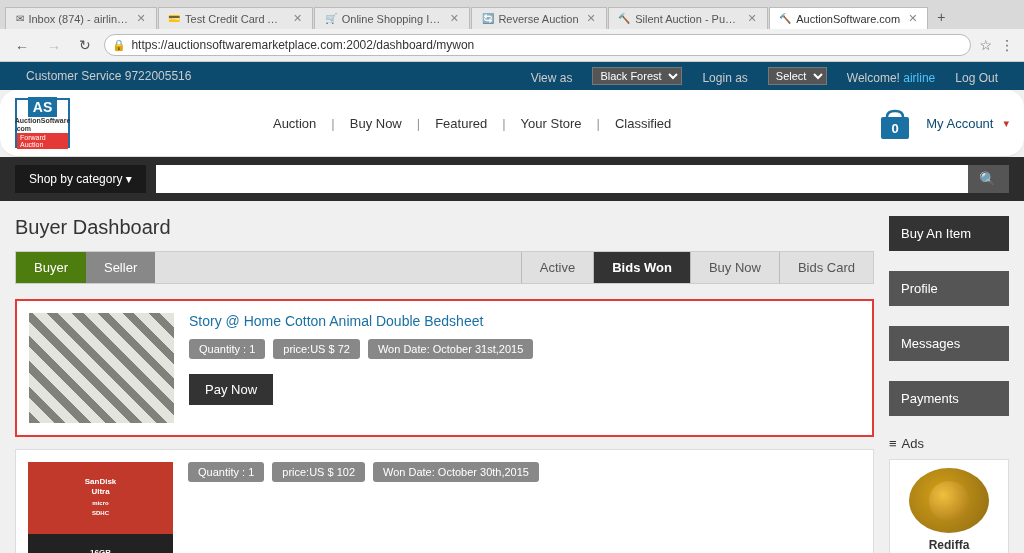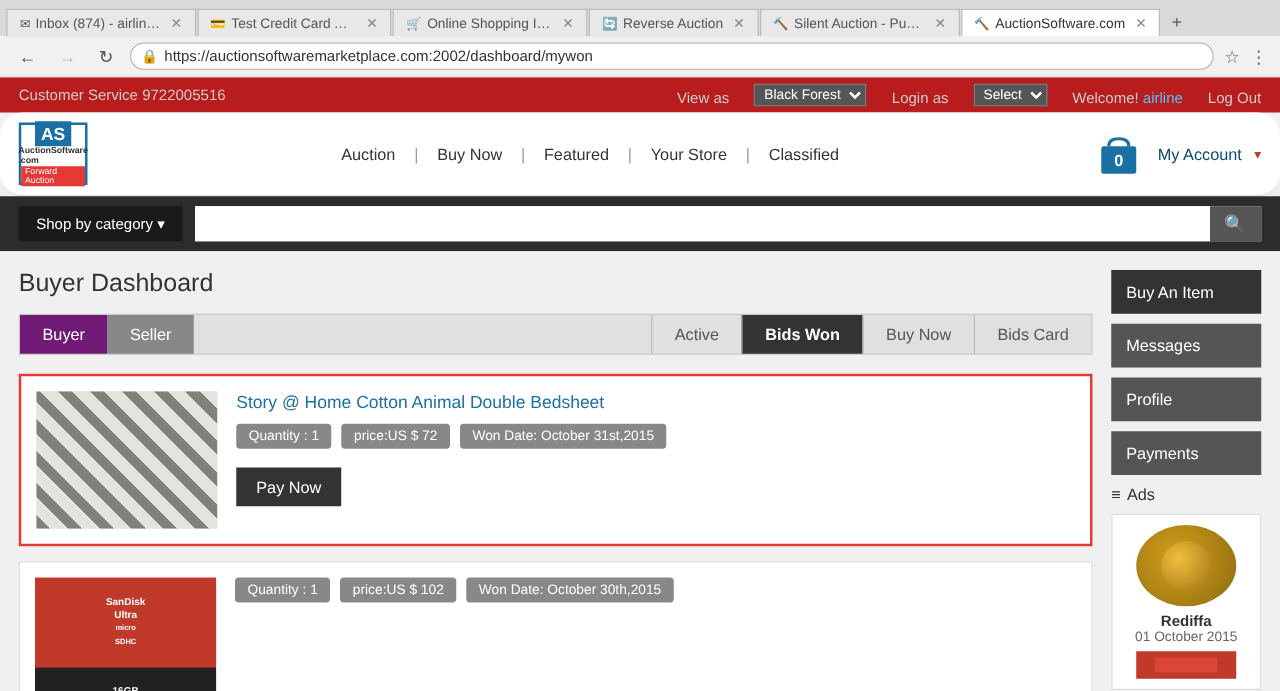"Customer Service 9722005516" .top-bar { background: #b91c1c -> #0c4a6e; padding: 5px 15px -> 5px 26px }
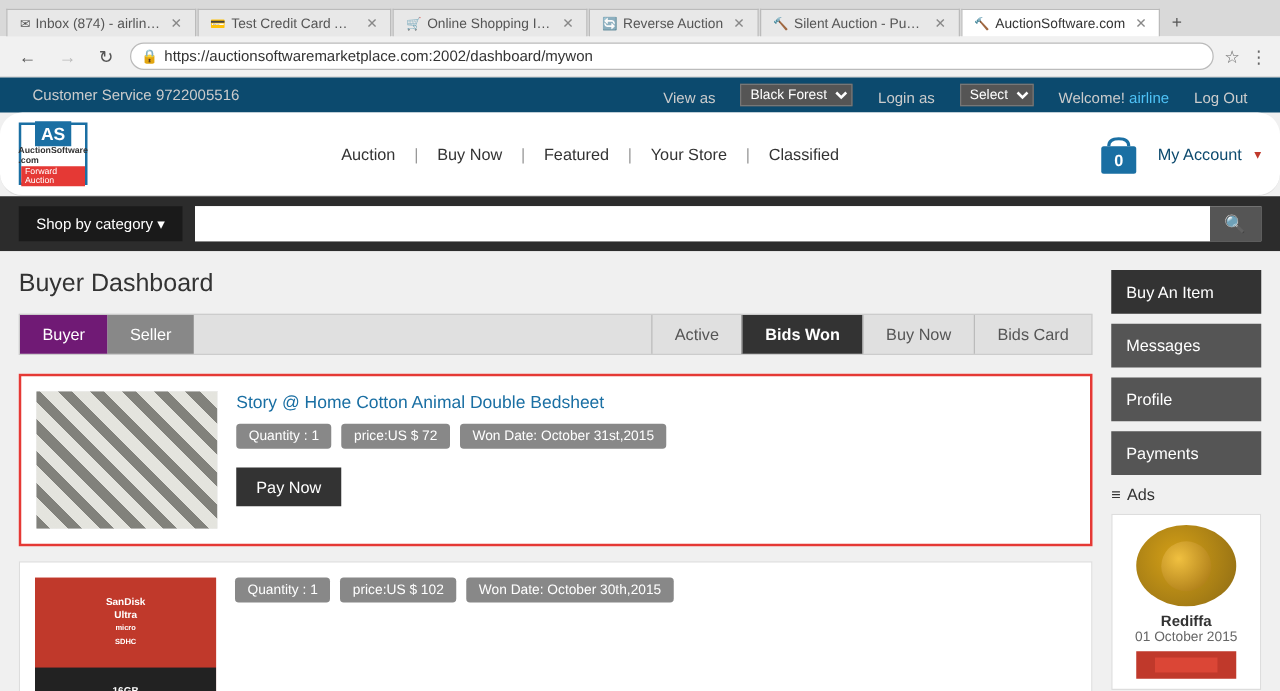"Buy An Item" .sidebar-btn { margin-bottom: 8px -> 20px }
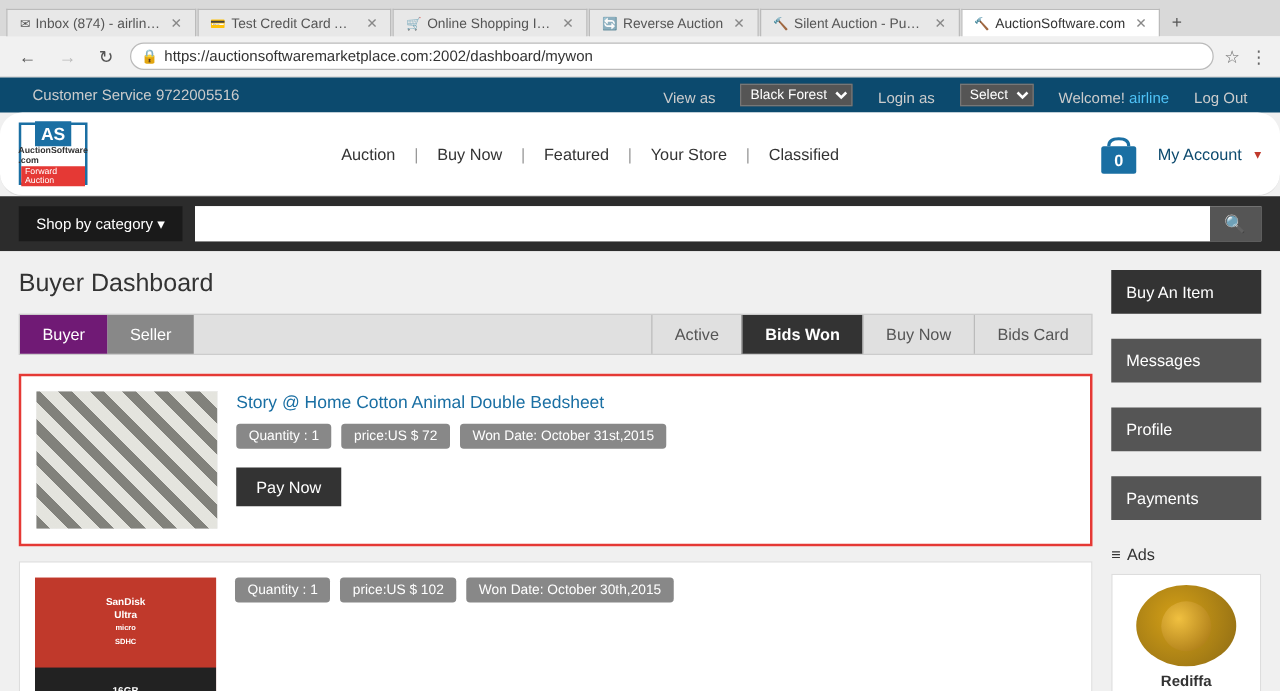"Buyer" .tab-btn.active-buyer { background: #701a75 -> #4d7c0f }
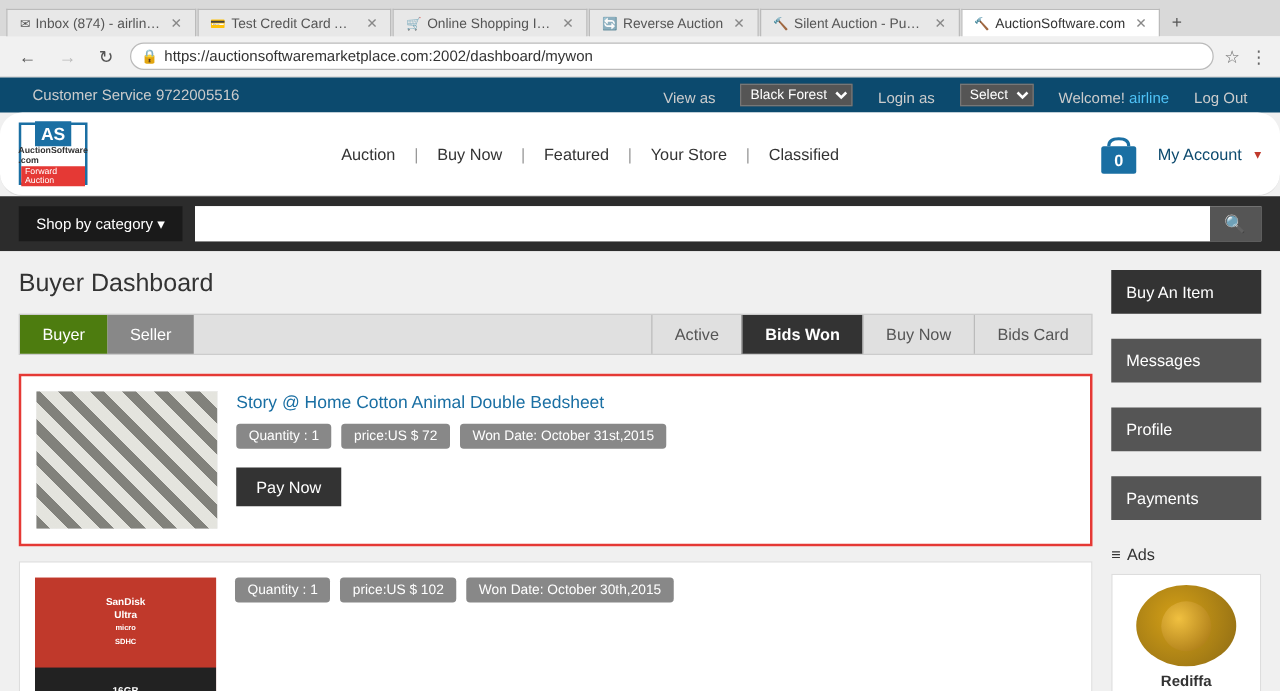"Messages" button.sidebar-btn { order: before "Profile" -> after "Profile" }
